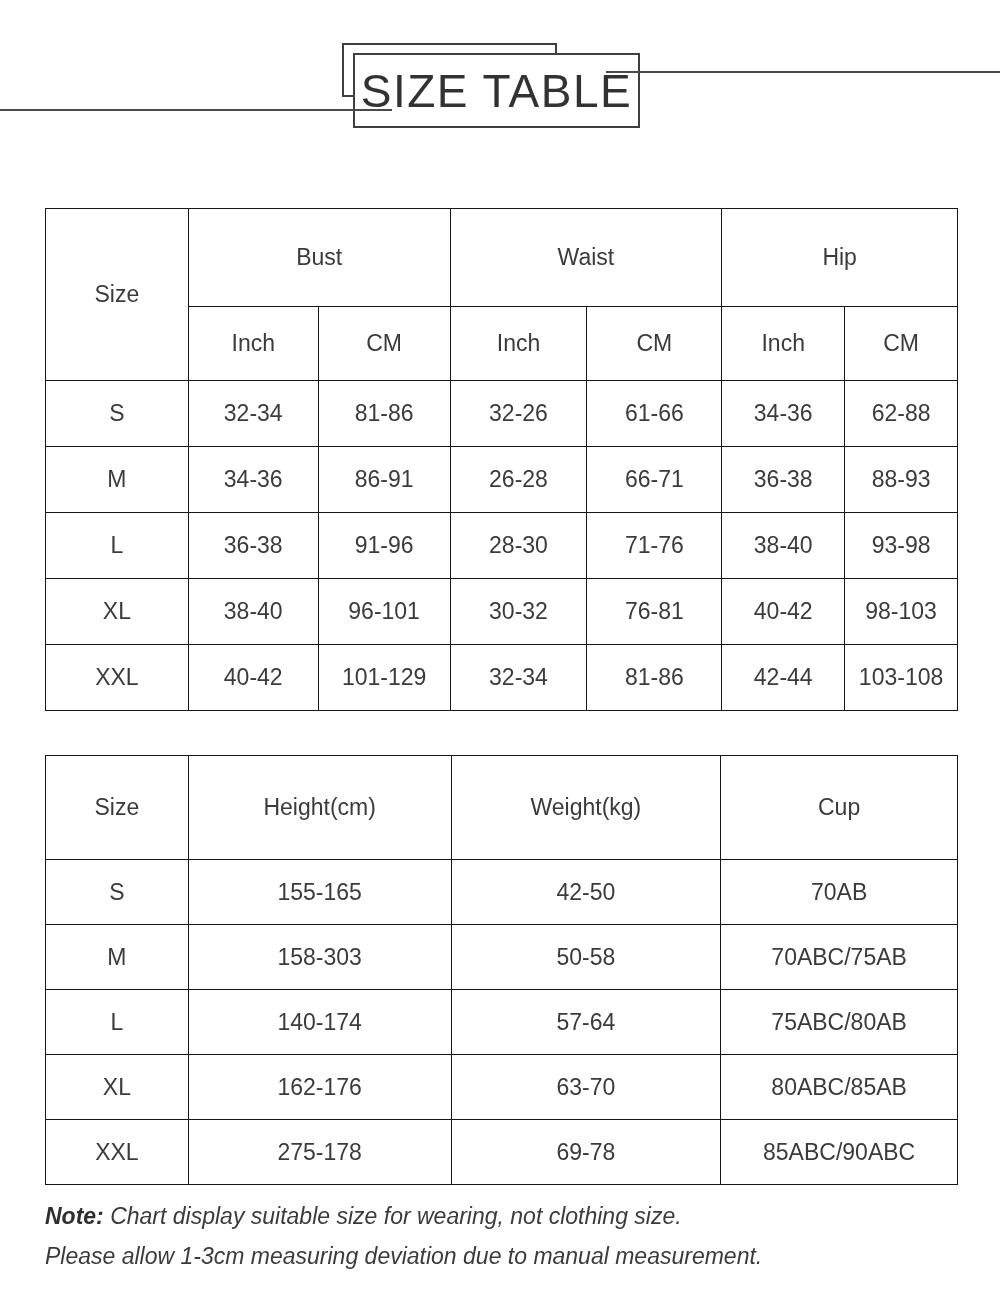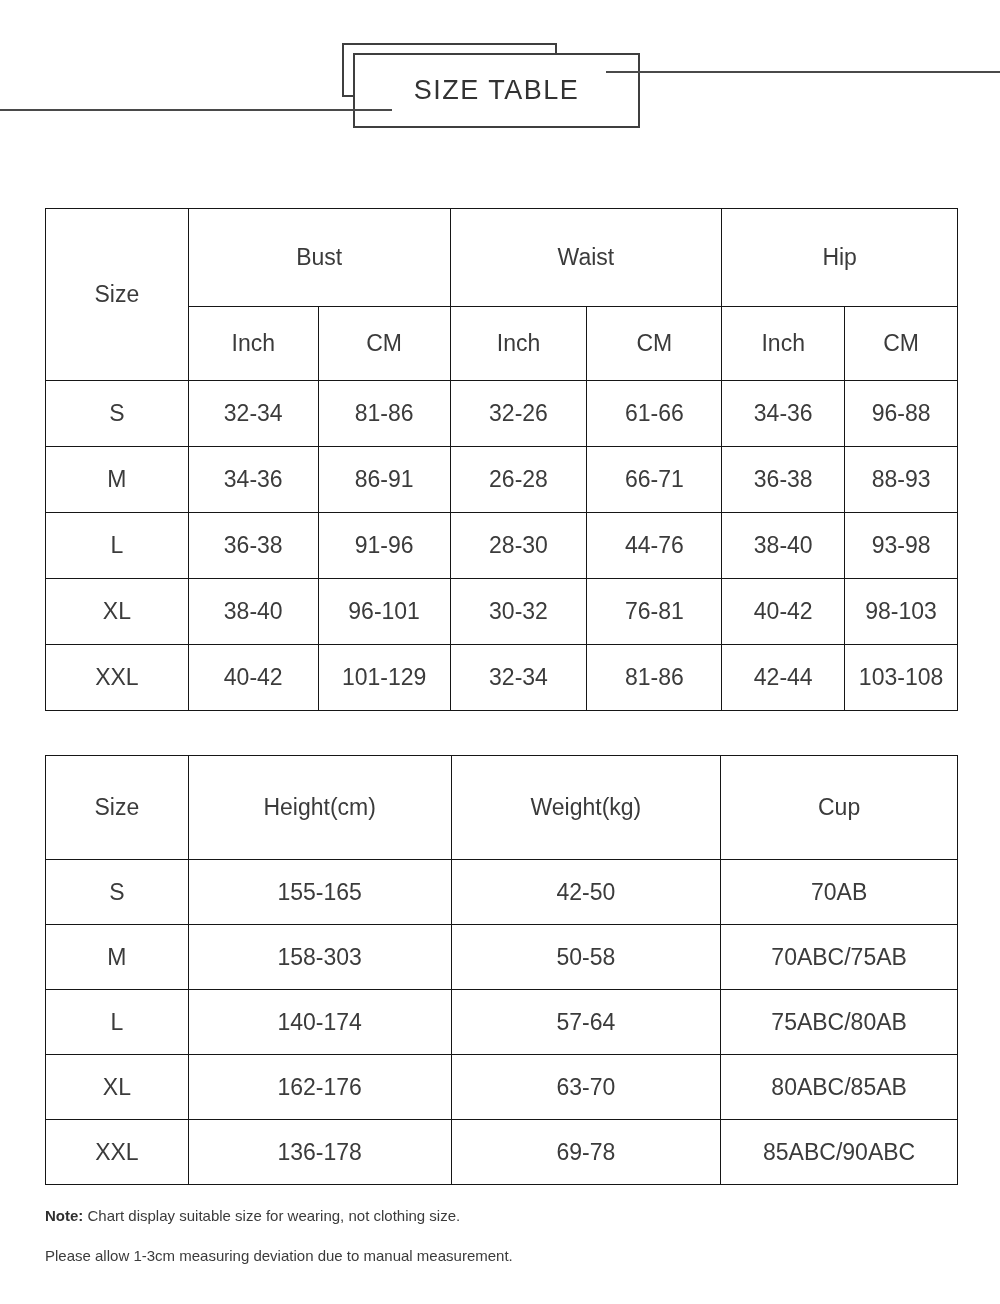"SIZE TABLE" #page-title { font-size: 27px -> 46px }
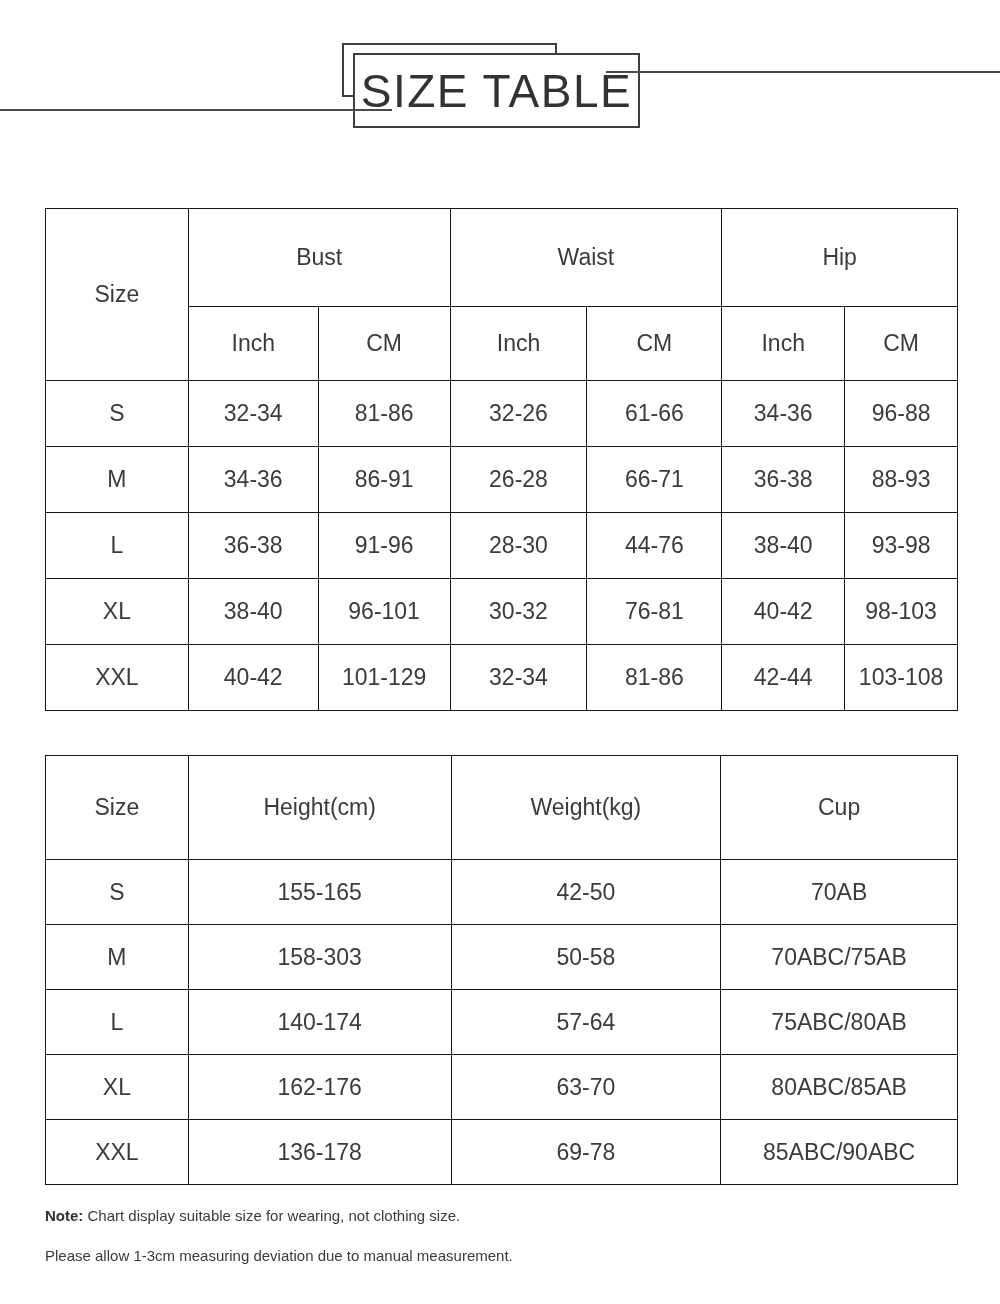"96-88" td { text: 96-88 -> 62-88 }
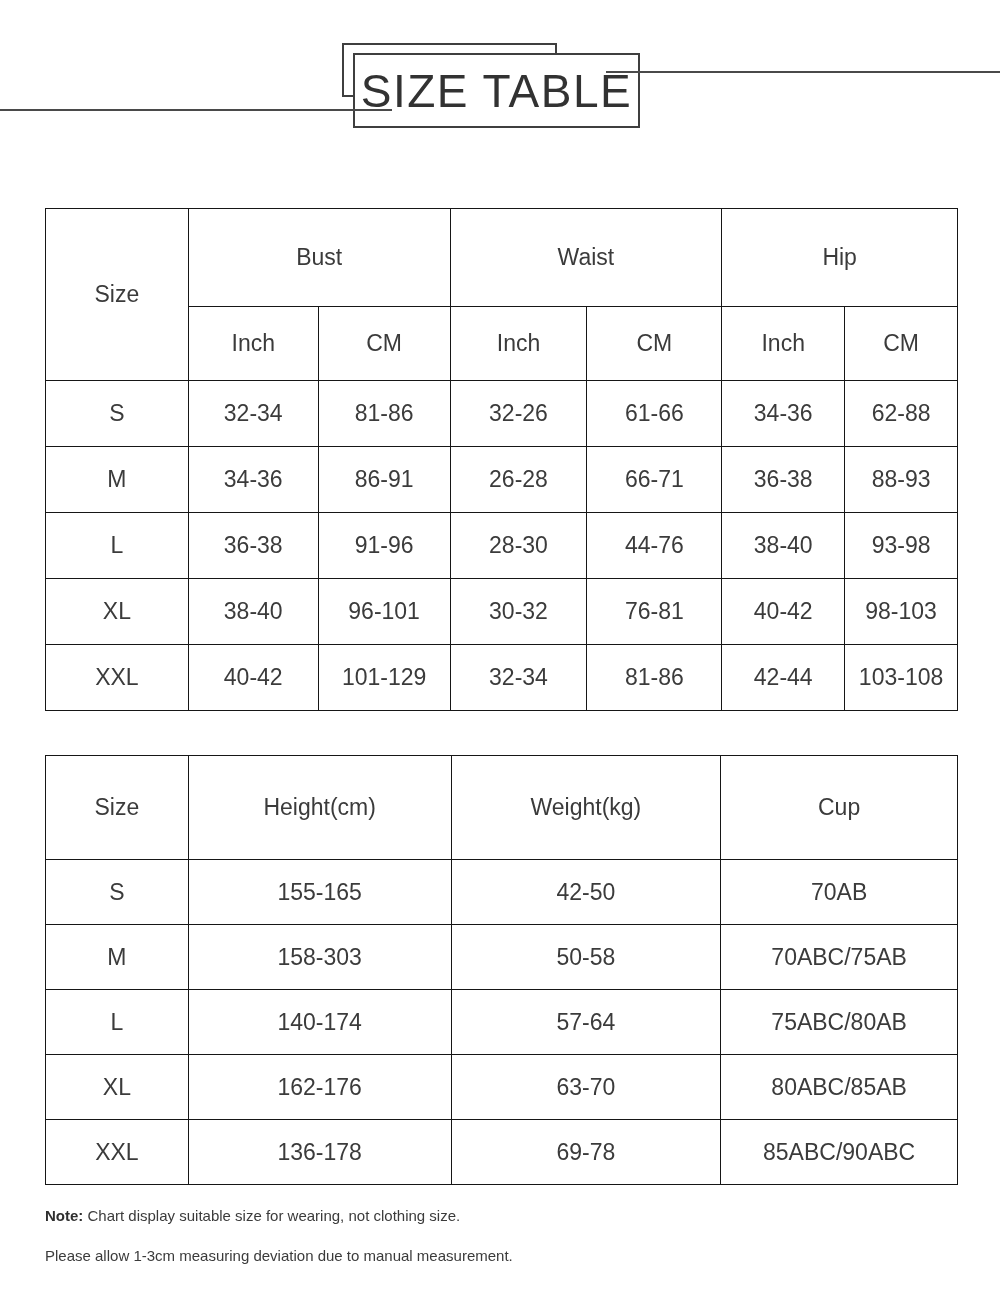"44-76" td { text: 44-76 -> 71-76 }
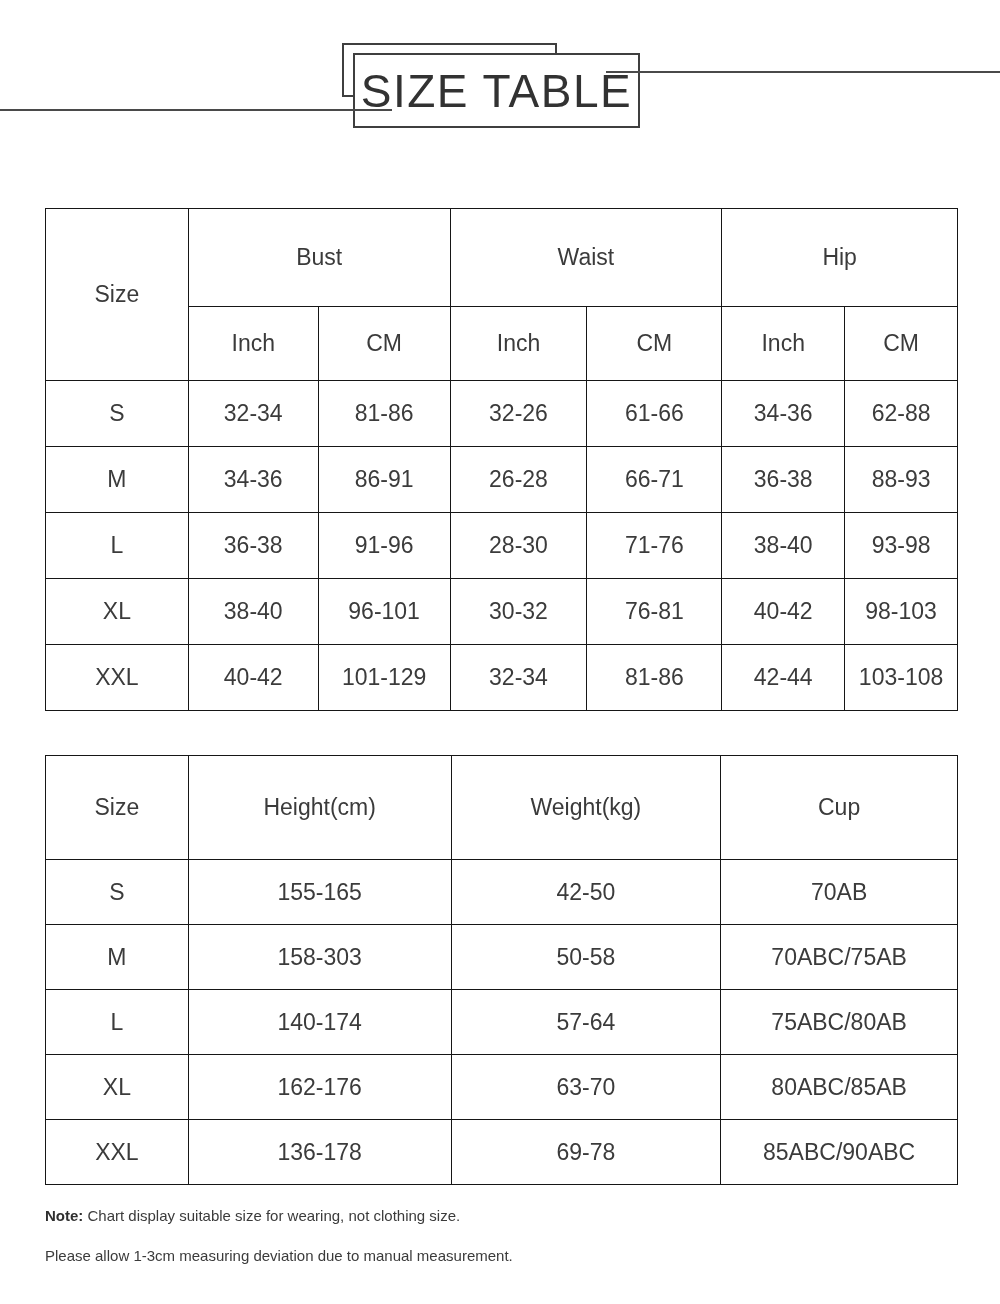"136-178" td { text: 136-178 -> 275-178 }
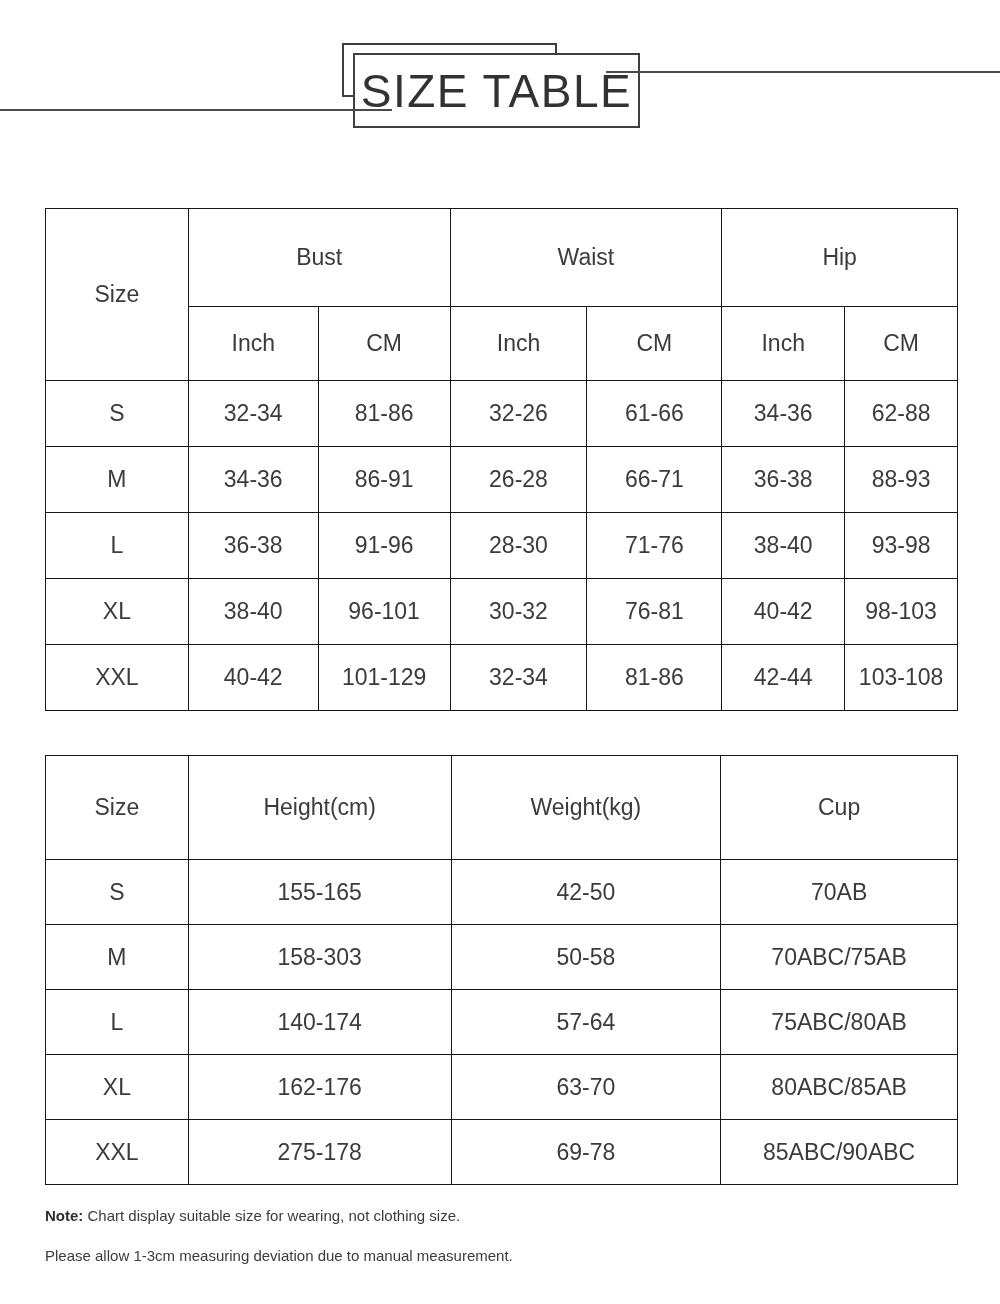"Note: Chart display suitable size" #note { font-size: 15px -> 23px; font-style: none -> italic }
